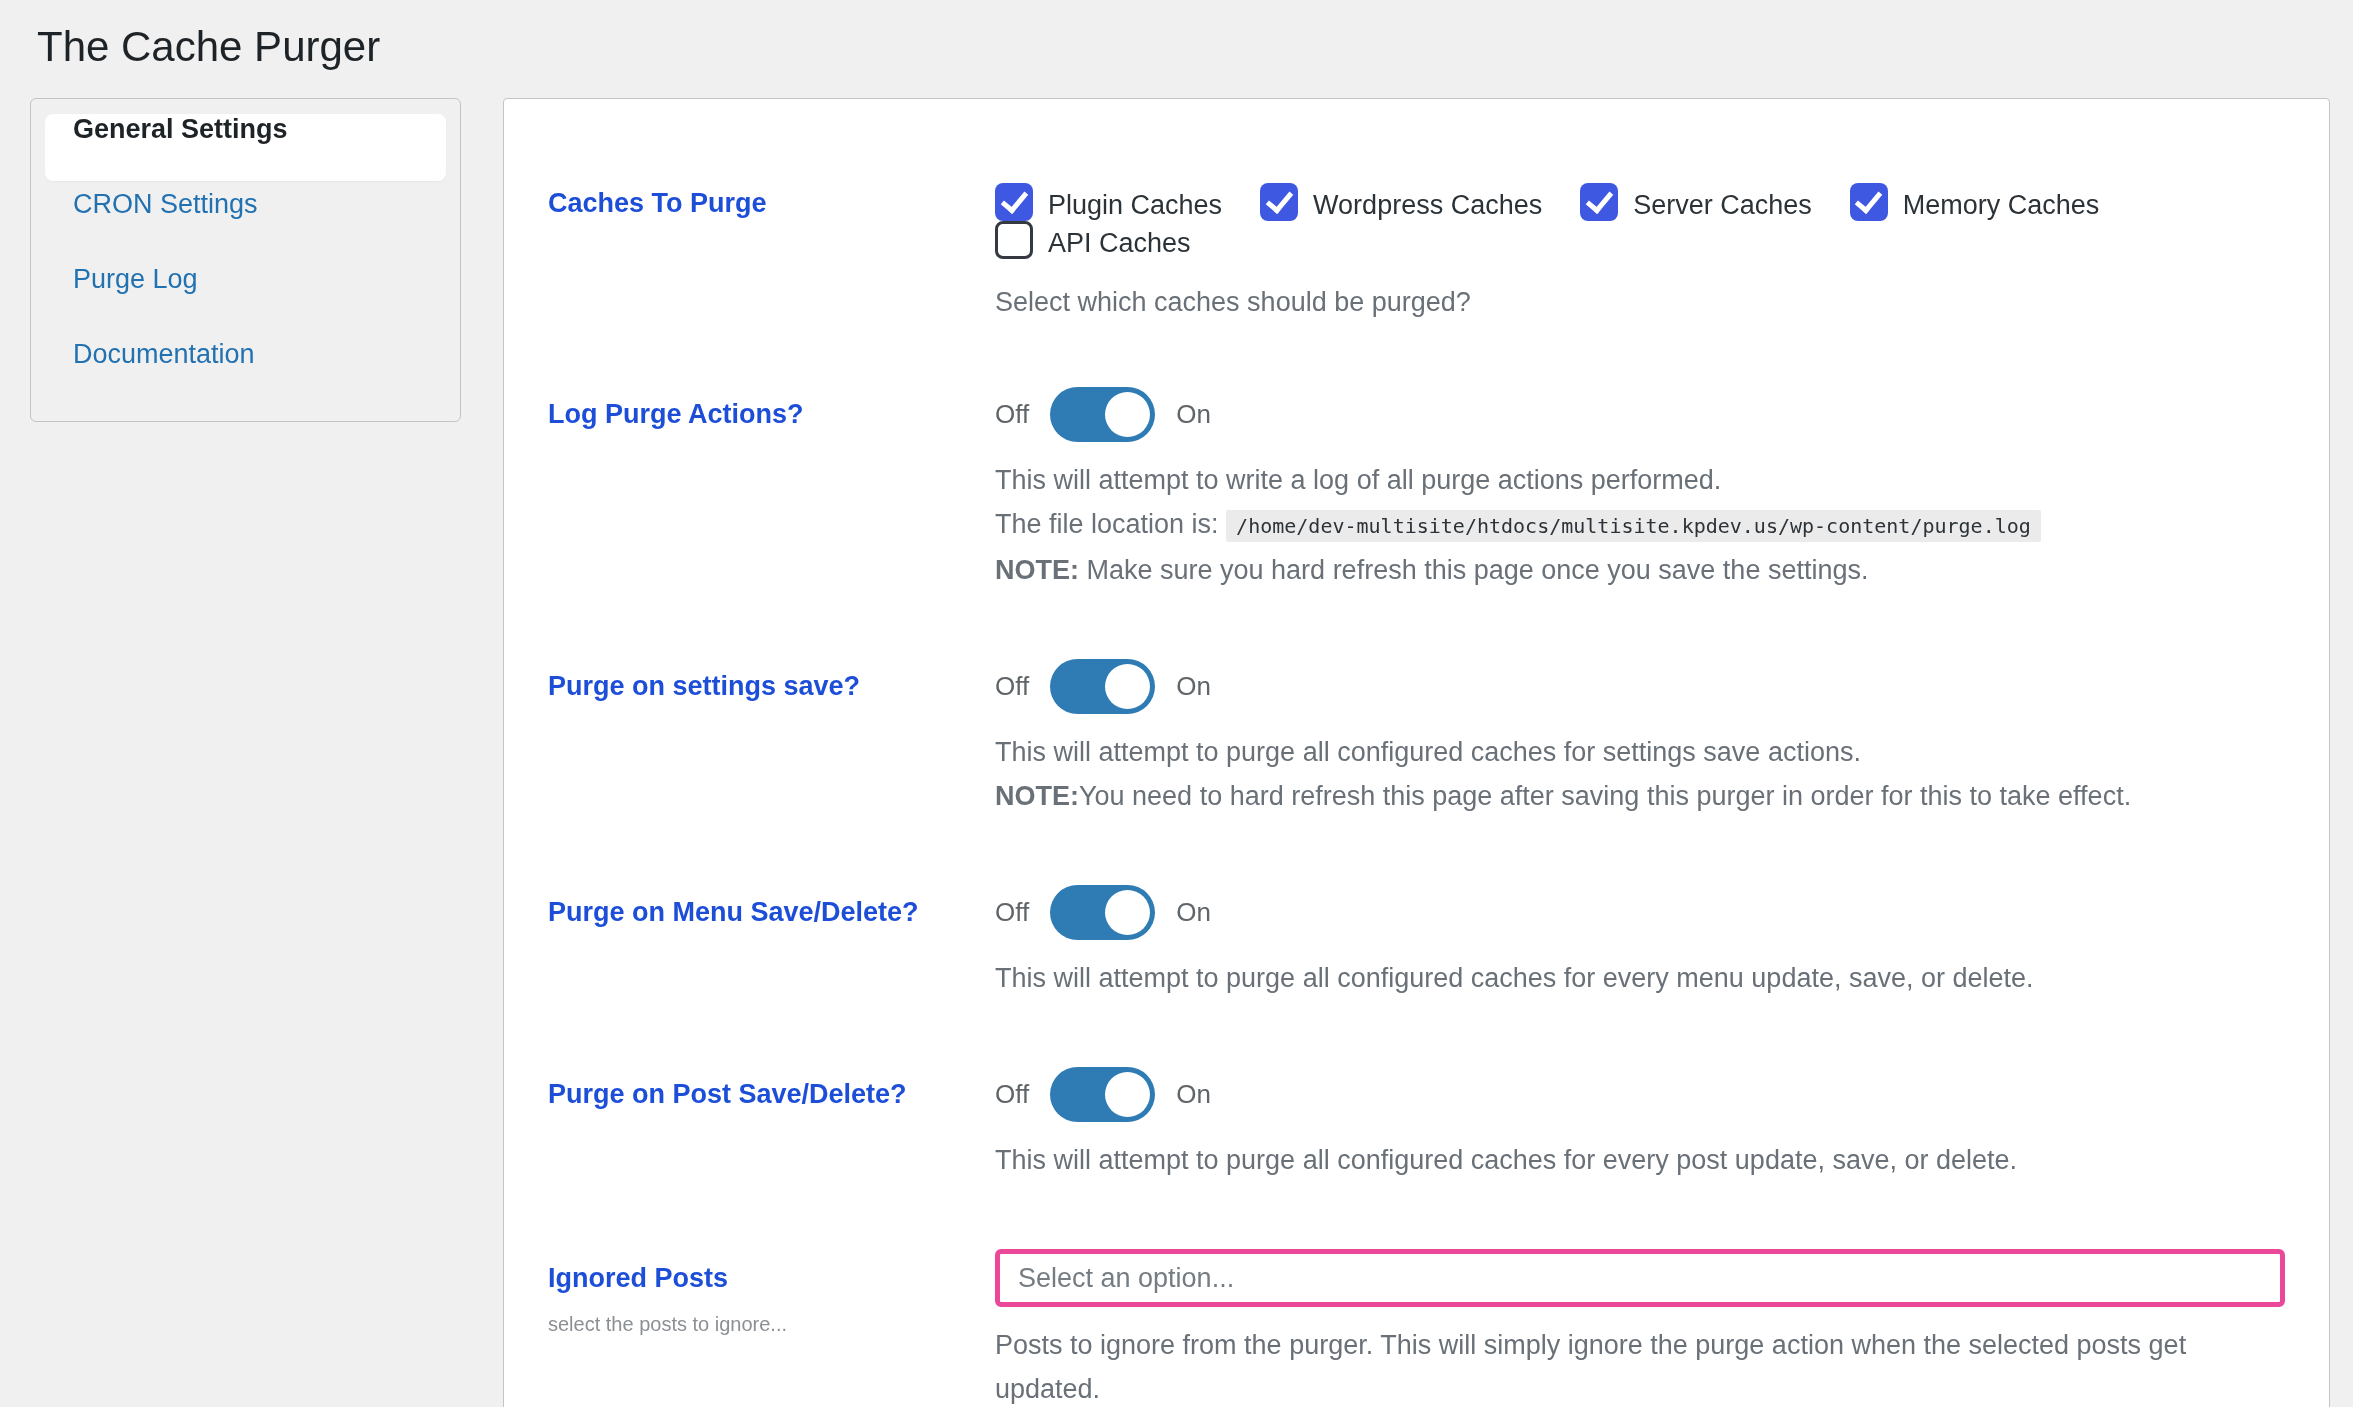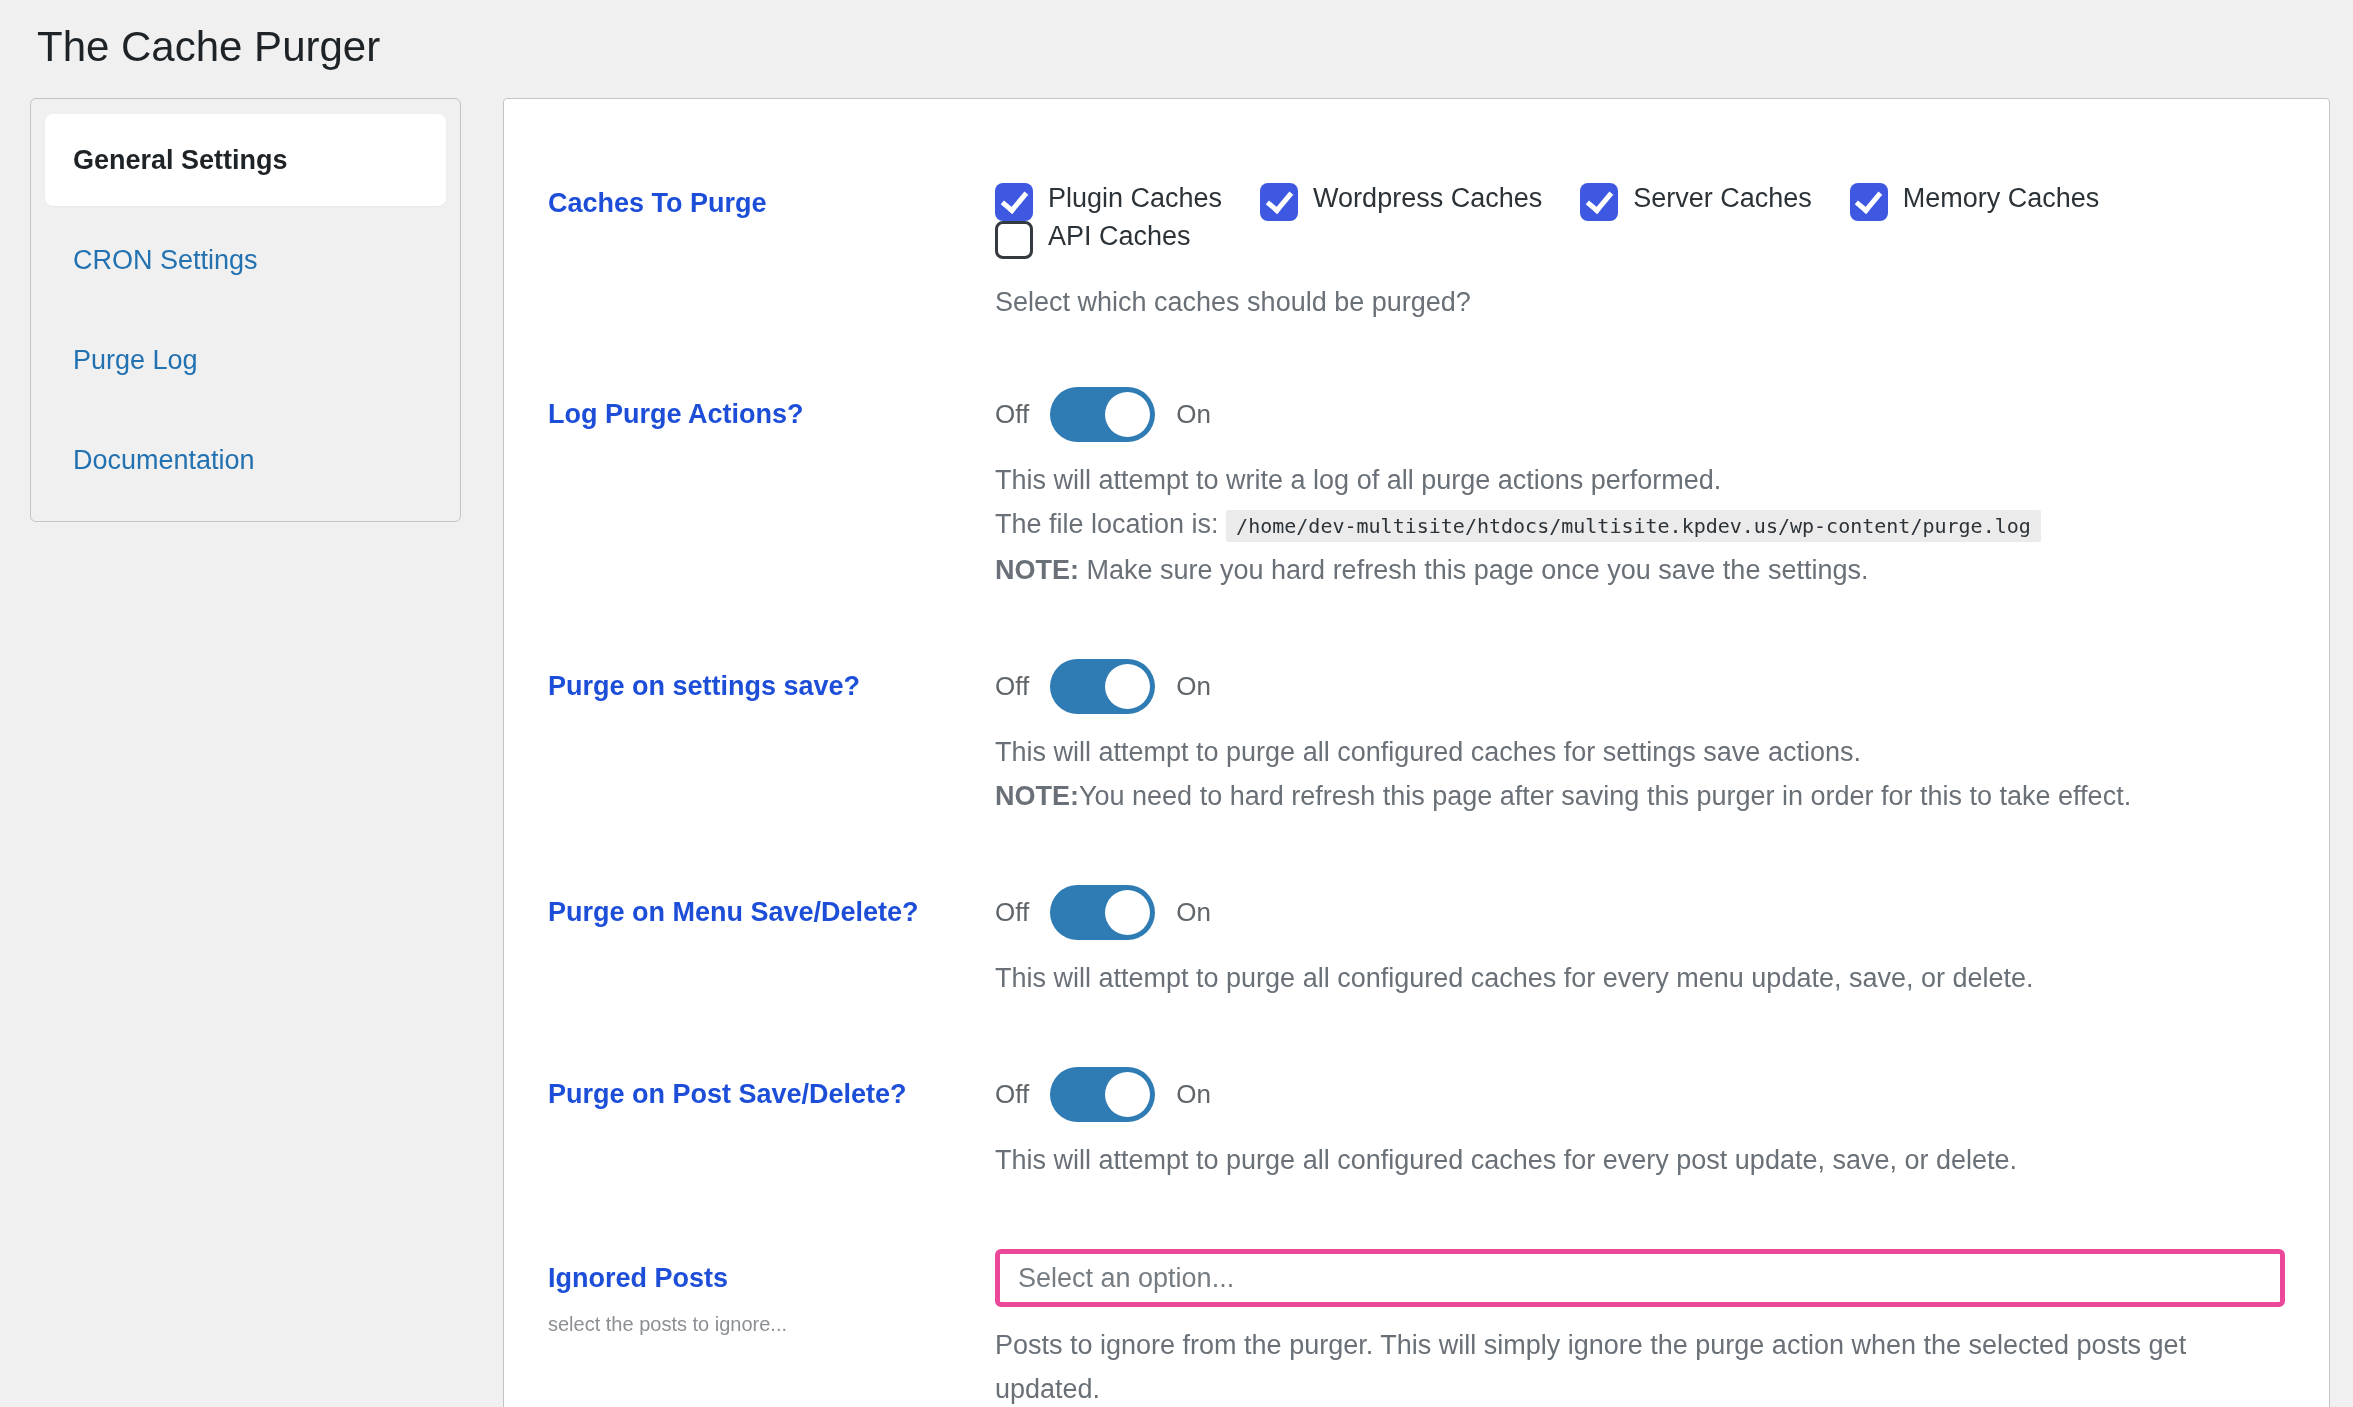"General Settings" .side-item { align-items: center -> flex-start; height: 92px -> 67px }
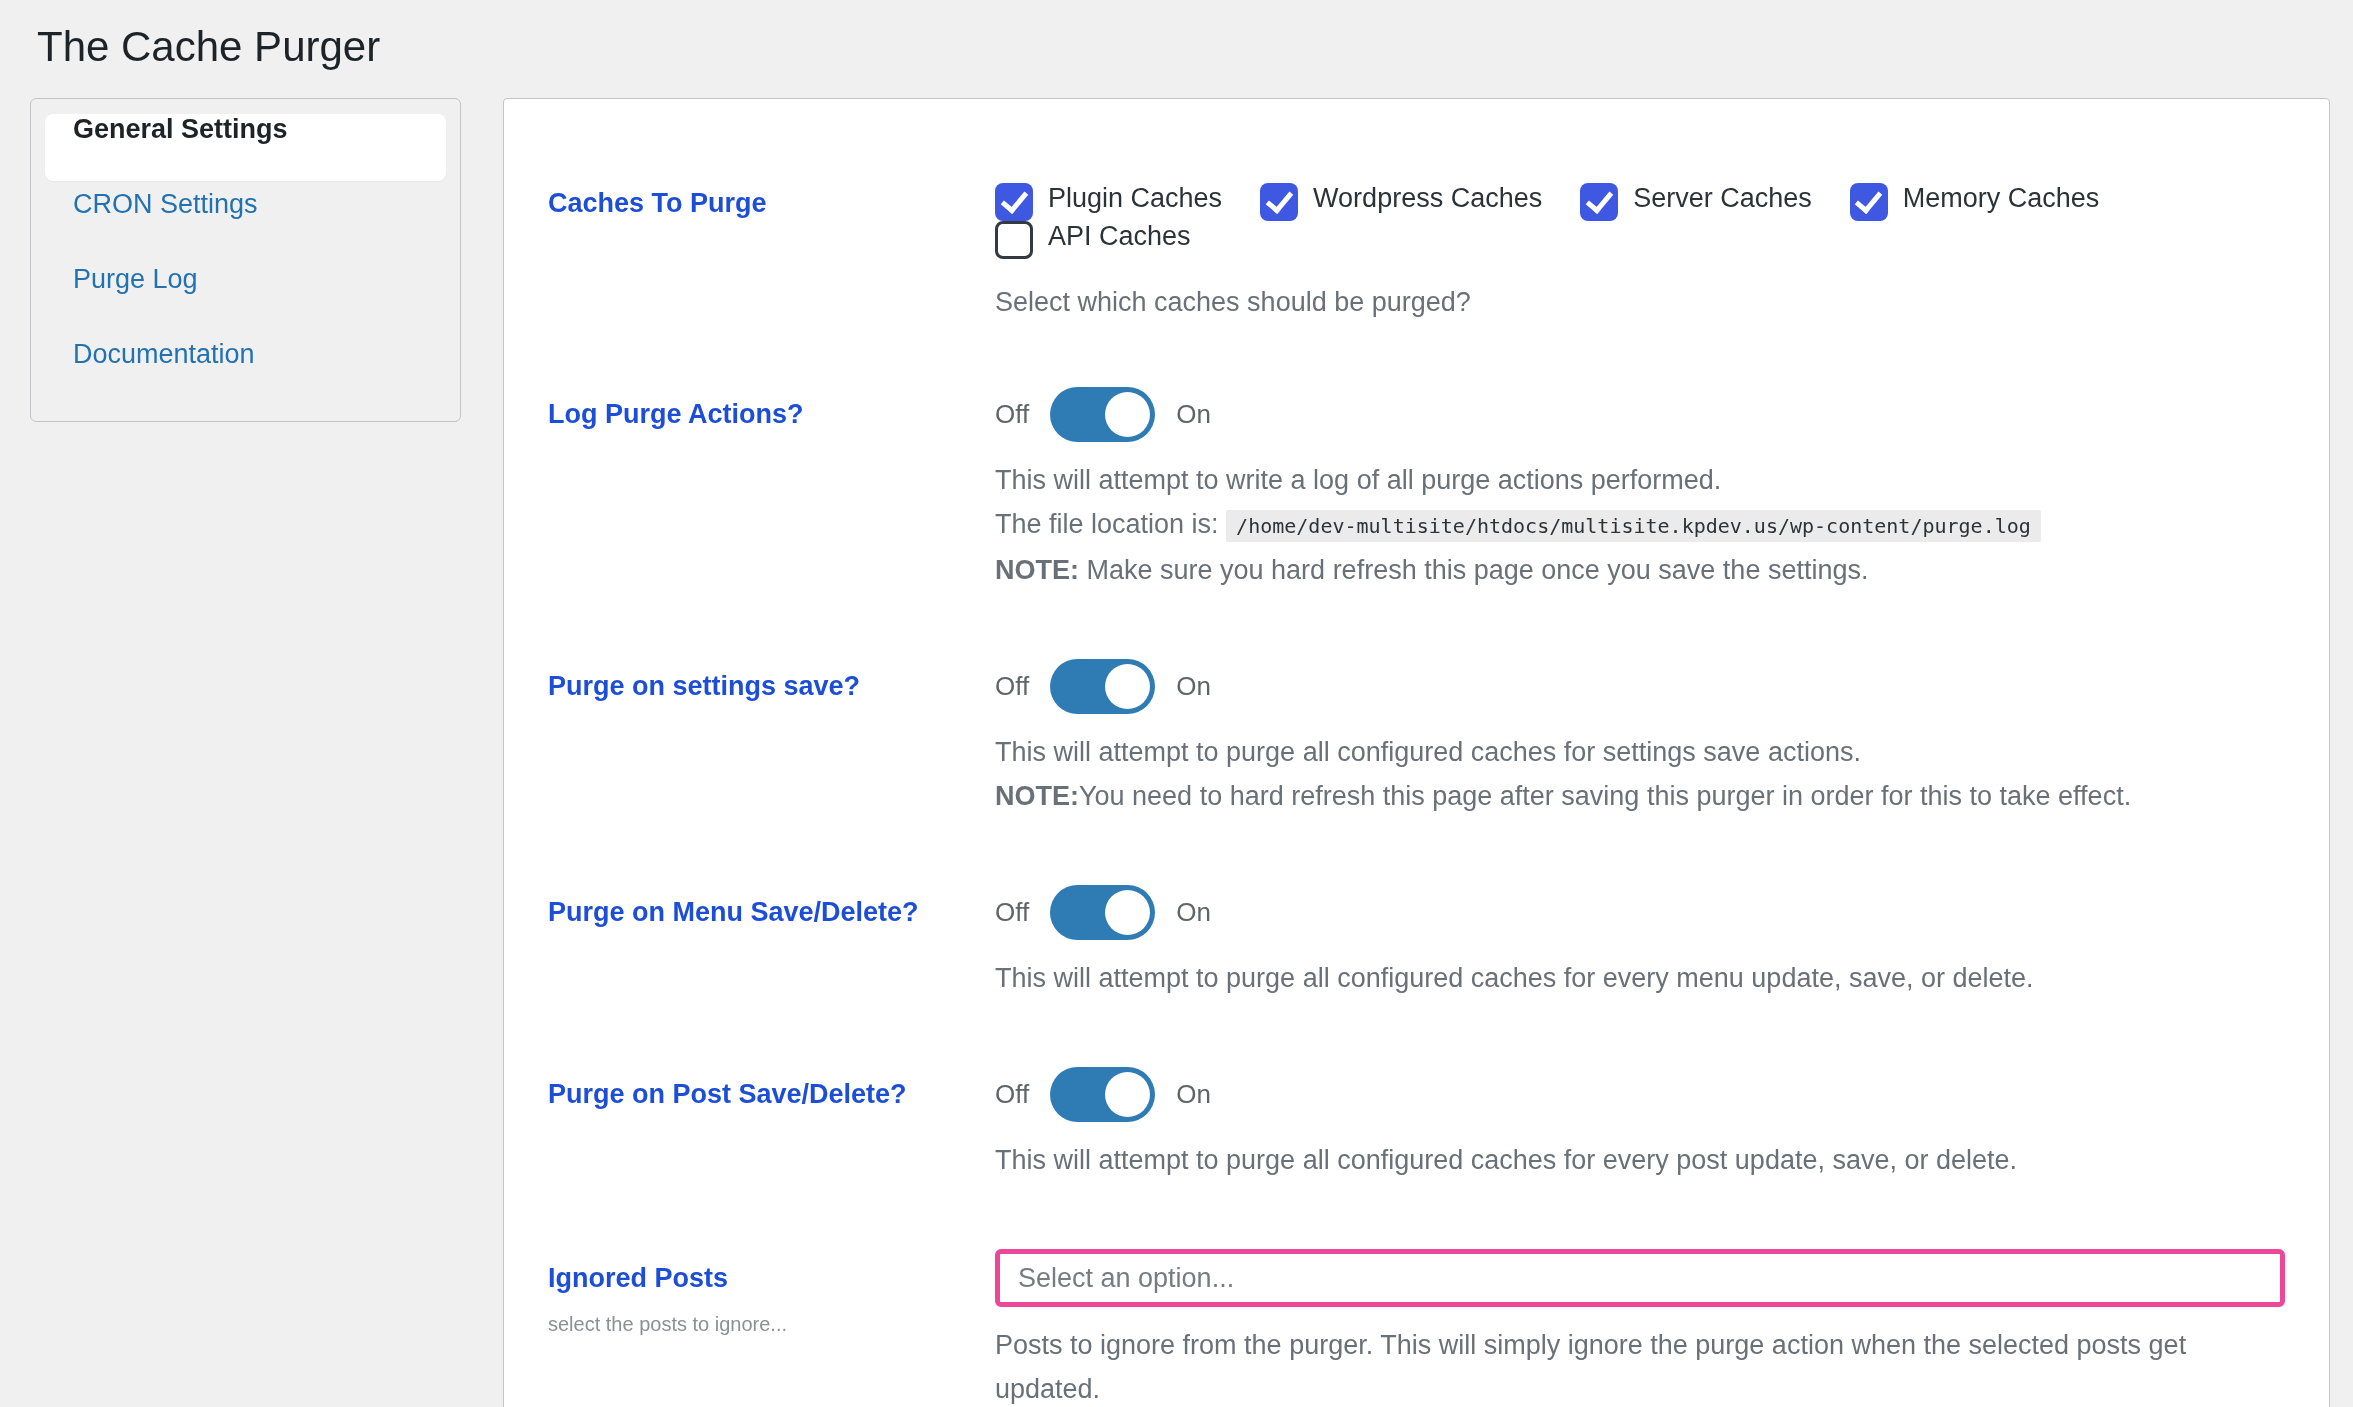"Plugin Caches" .check-group { align-items: flex-start -> flex-end }
